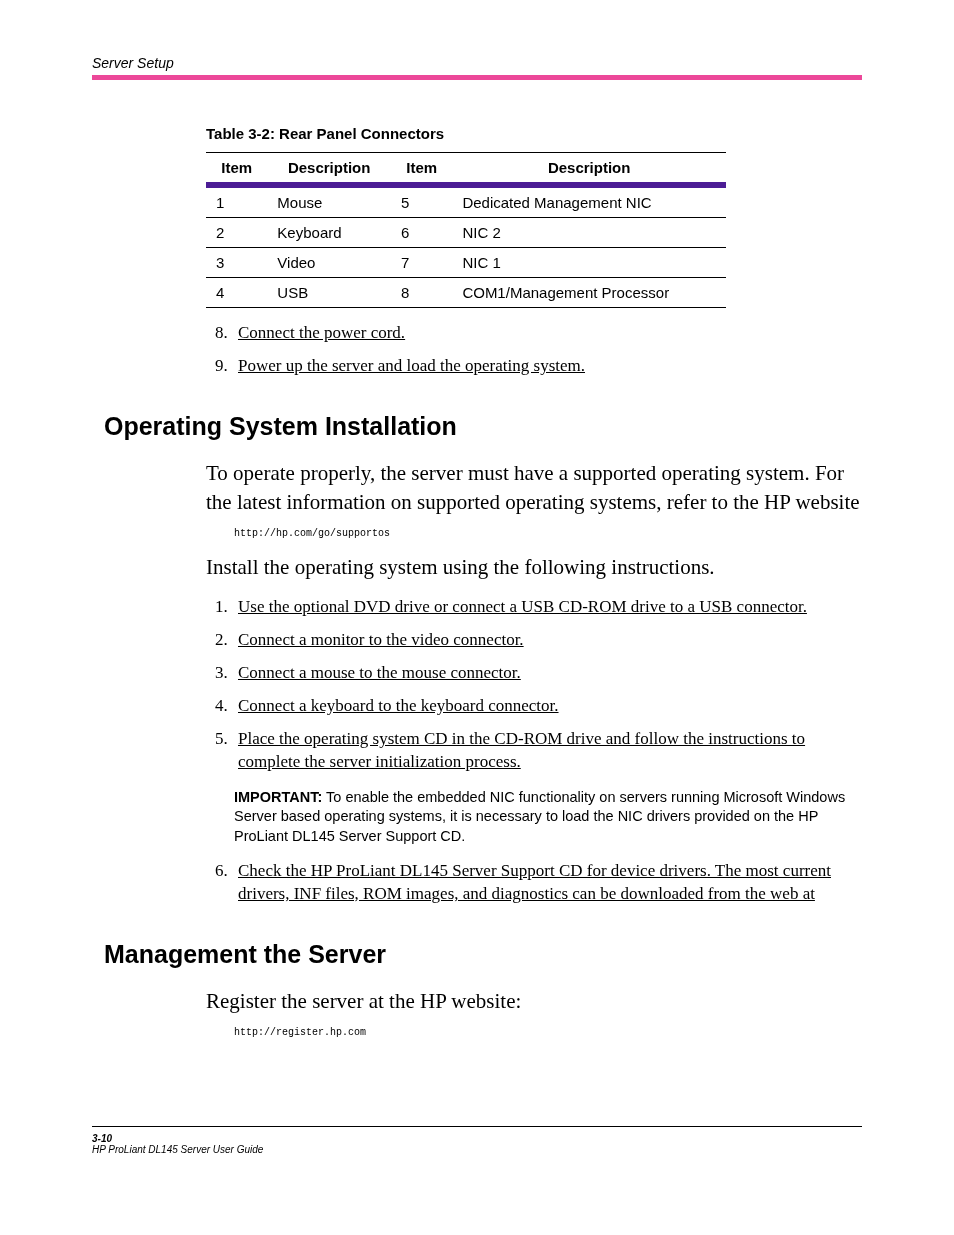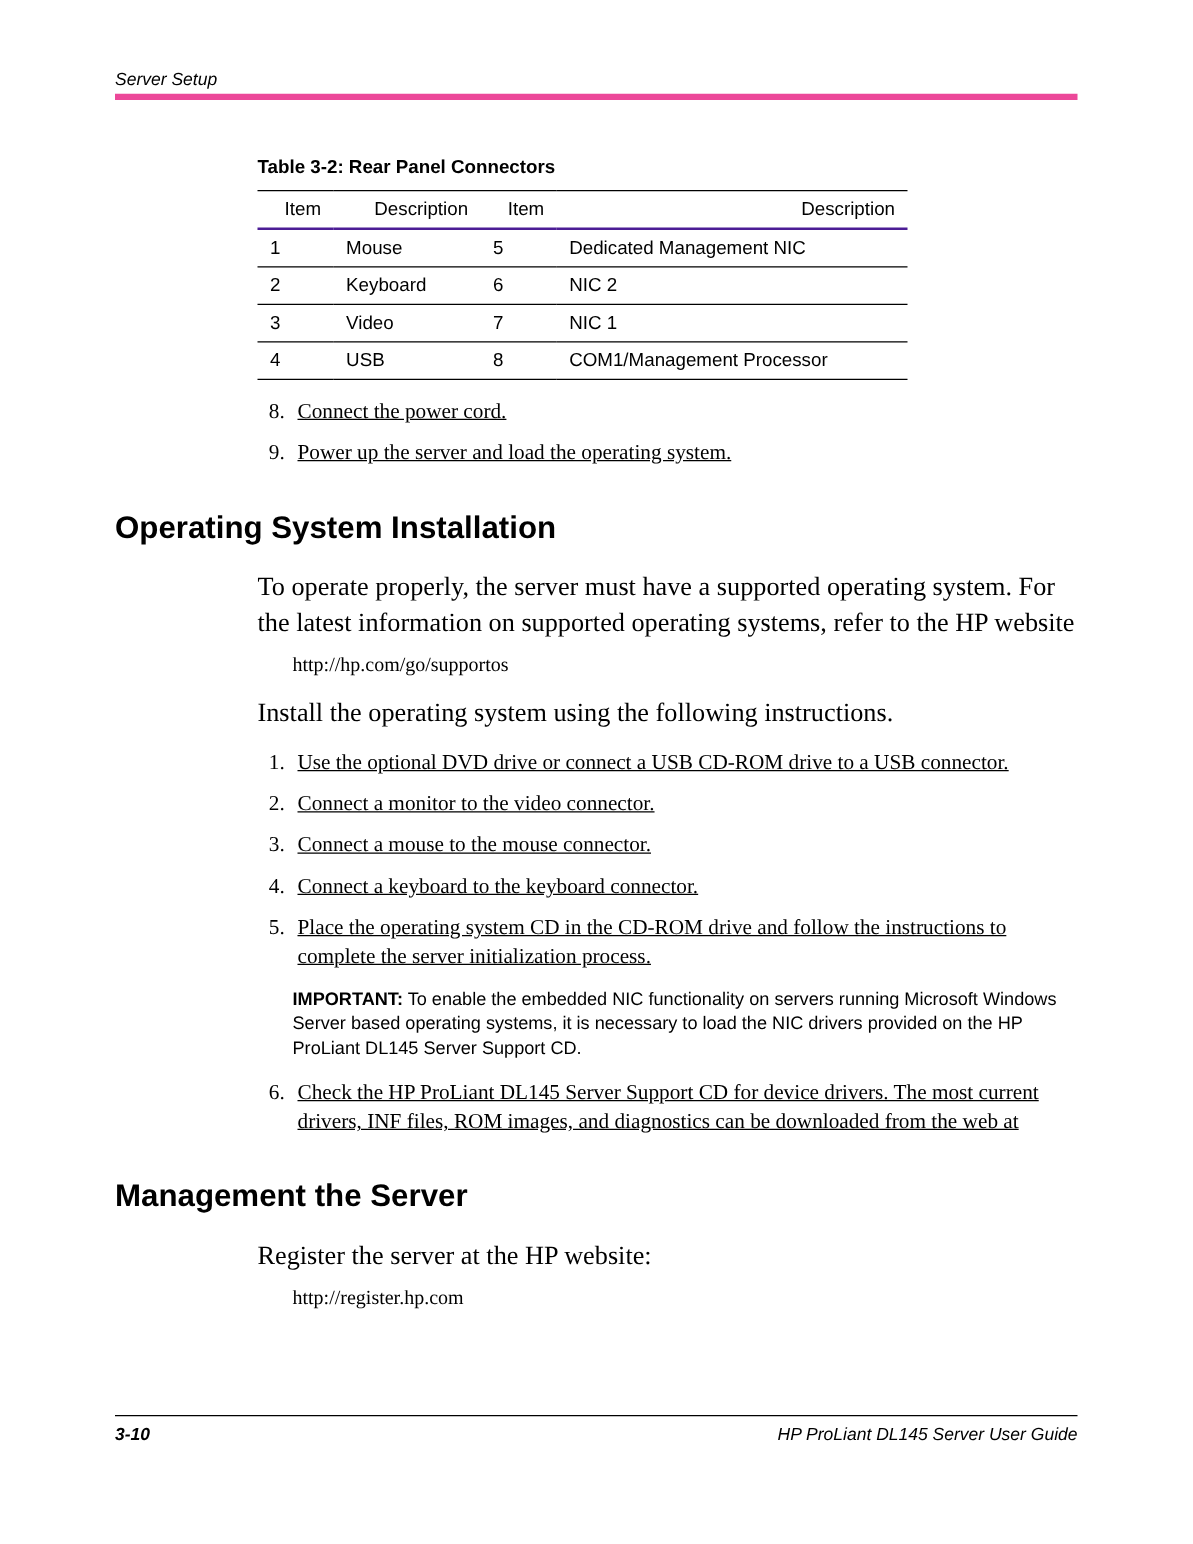"Item" table.connector-table th { border-bottom: 2px solid #4c1d95 -> 6px solid #4c1d95; font-weight: normal -> bold; text-align: right -> center }
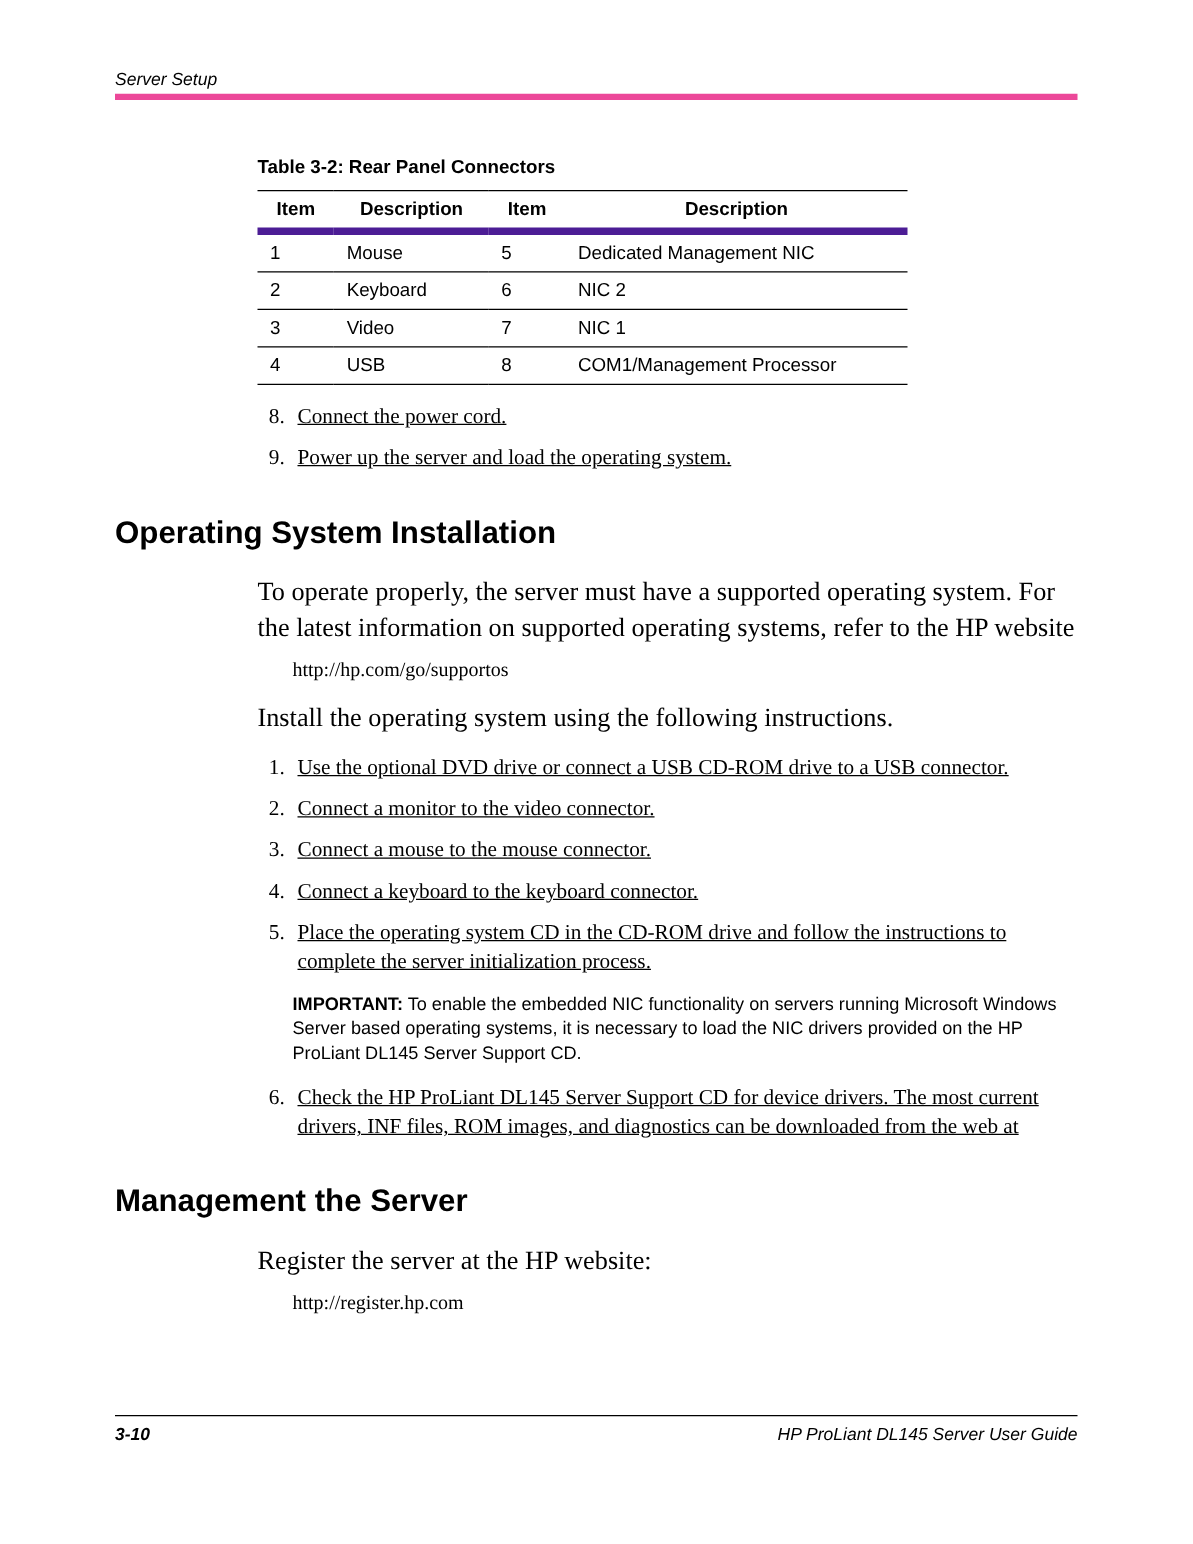"Operating System Installation" h2 { margin: 34px 0 18px 0 -> 34px 0 18px 12px }
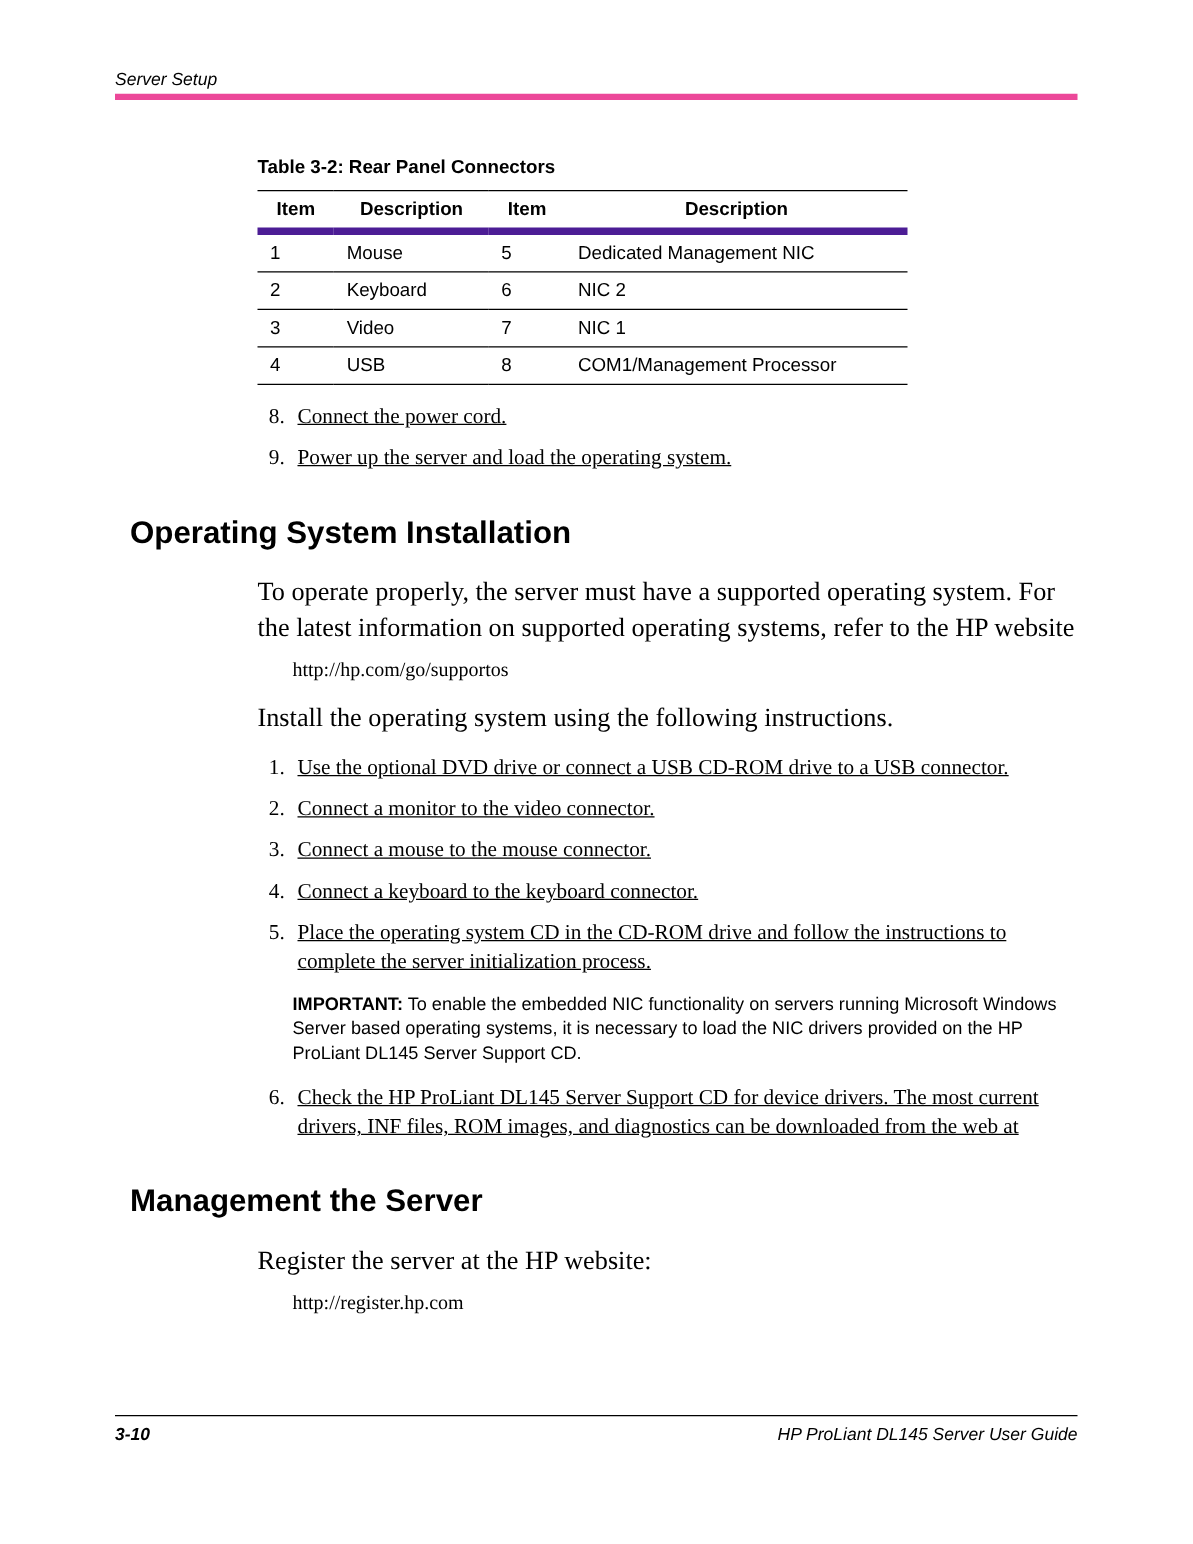"http://hp.com/go/supportos" p.url { font-family: Liberation Serif, serif -> Liberation Mono, monospace; font-size: 16px -> 10px }
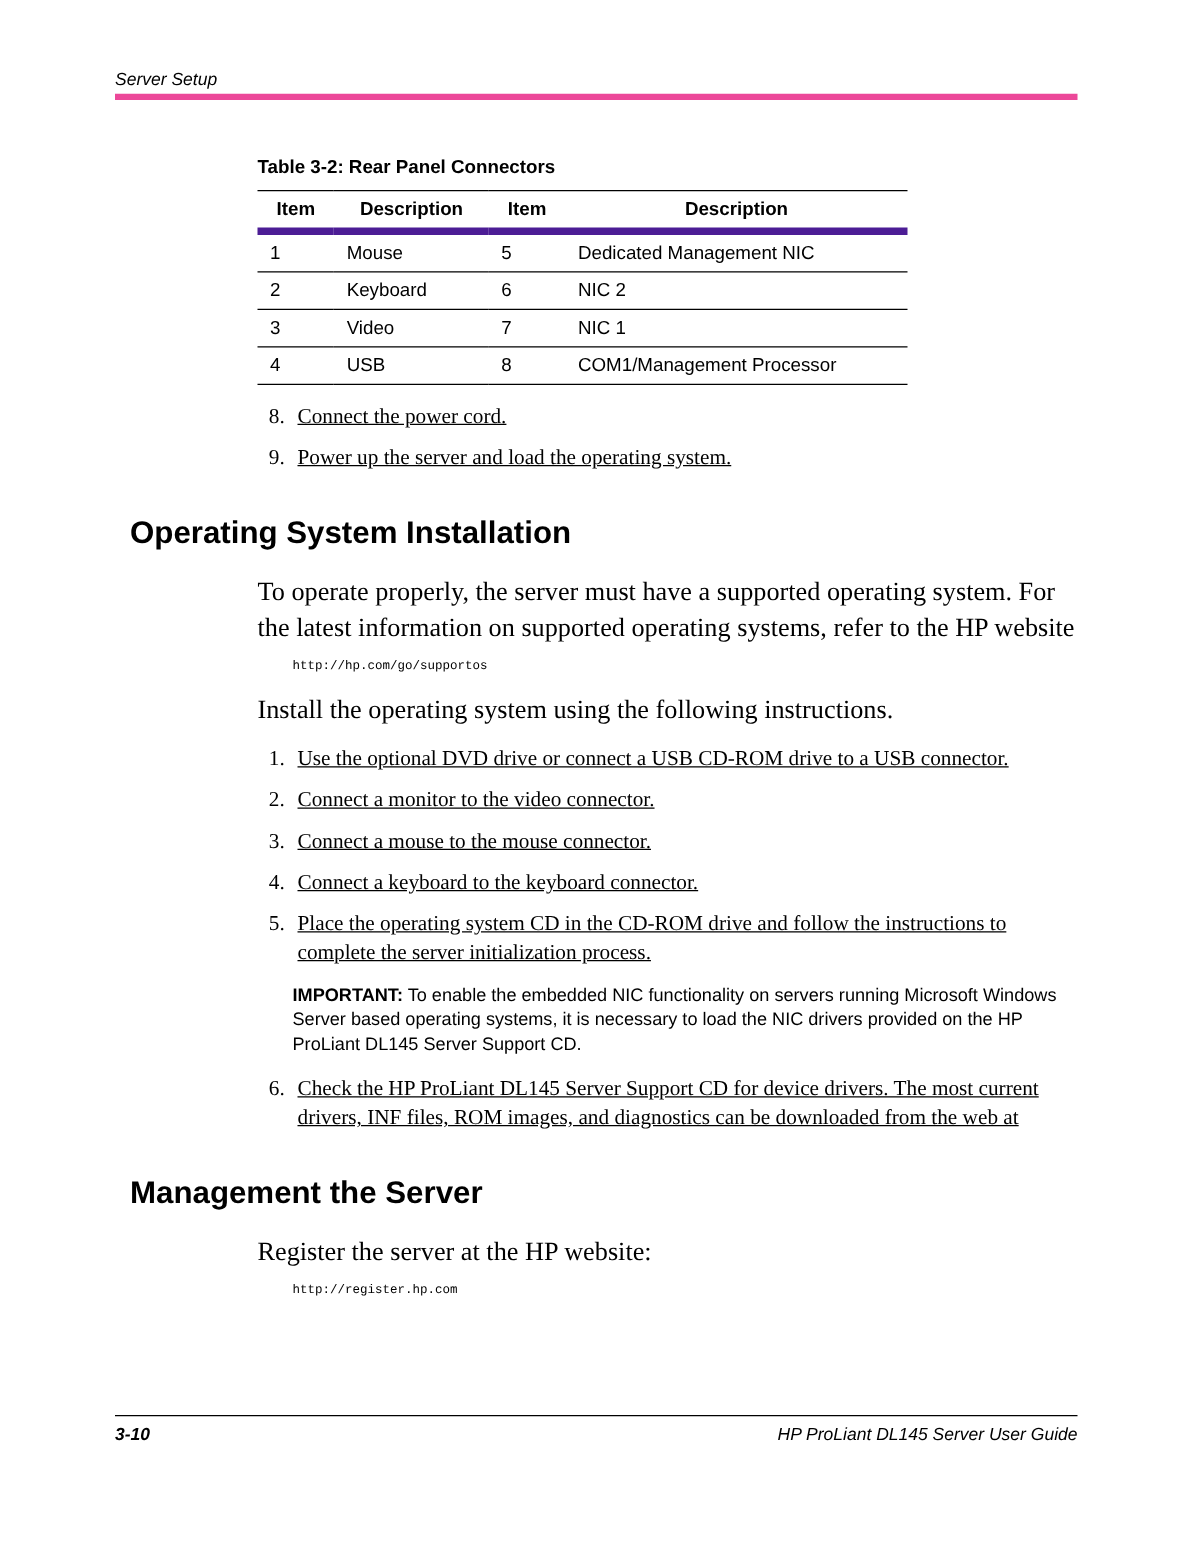"3-10" .footer { flex-direction: none -> column; font-size: 14px -> 10px }
